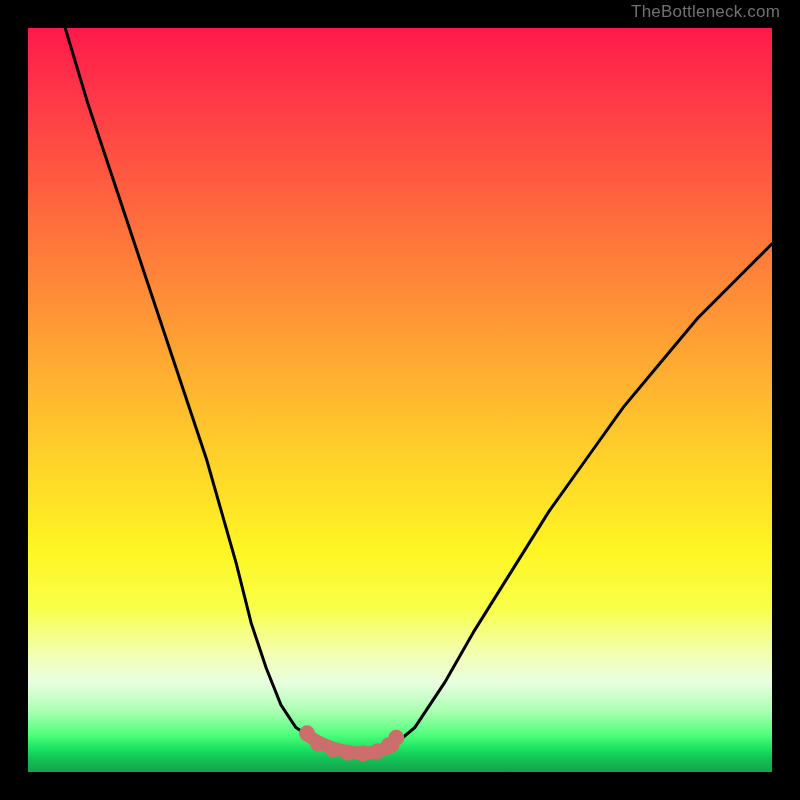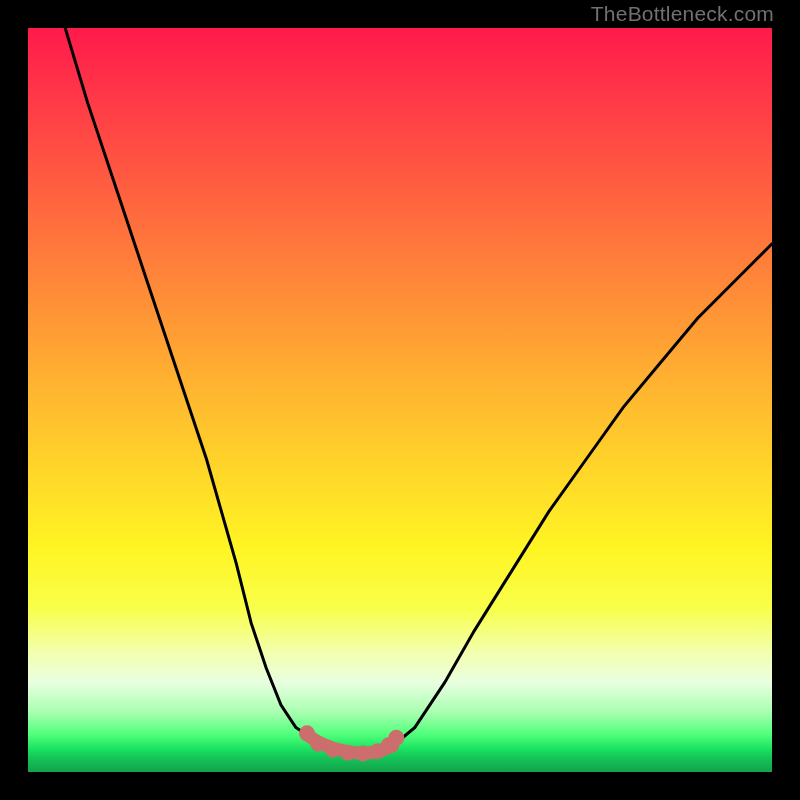"TheBottleneck.com" .watermark { font-size: 21px -> 17px; right: 26px -> 20px }
